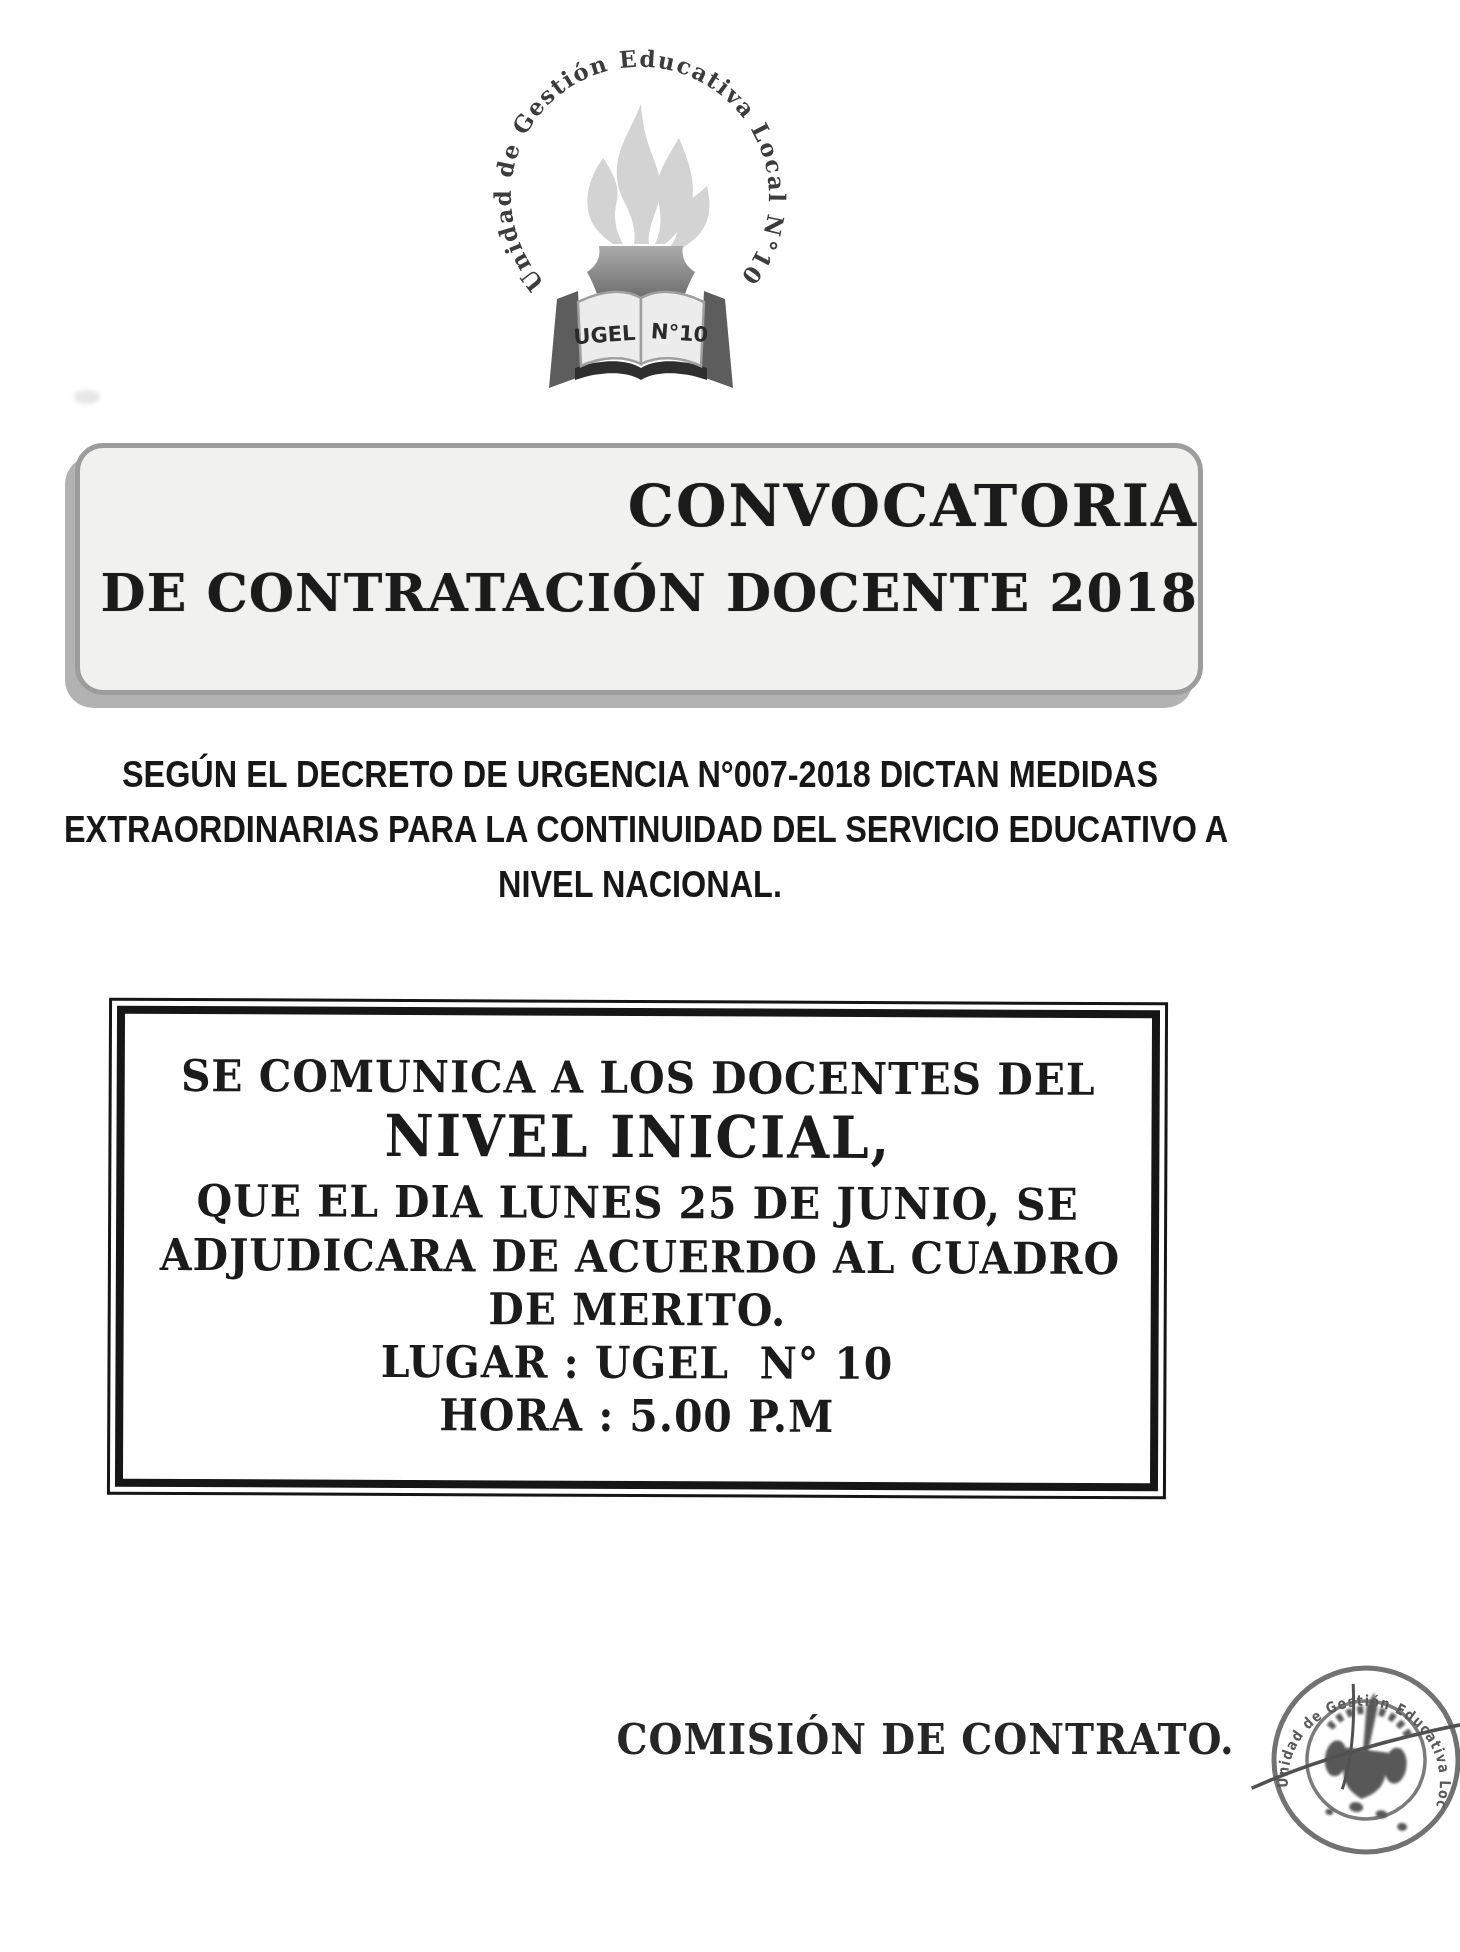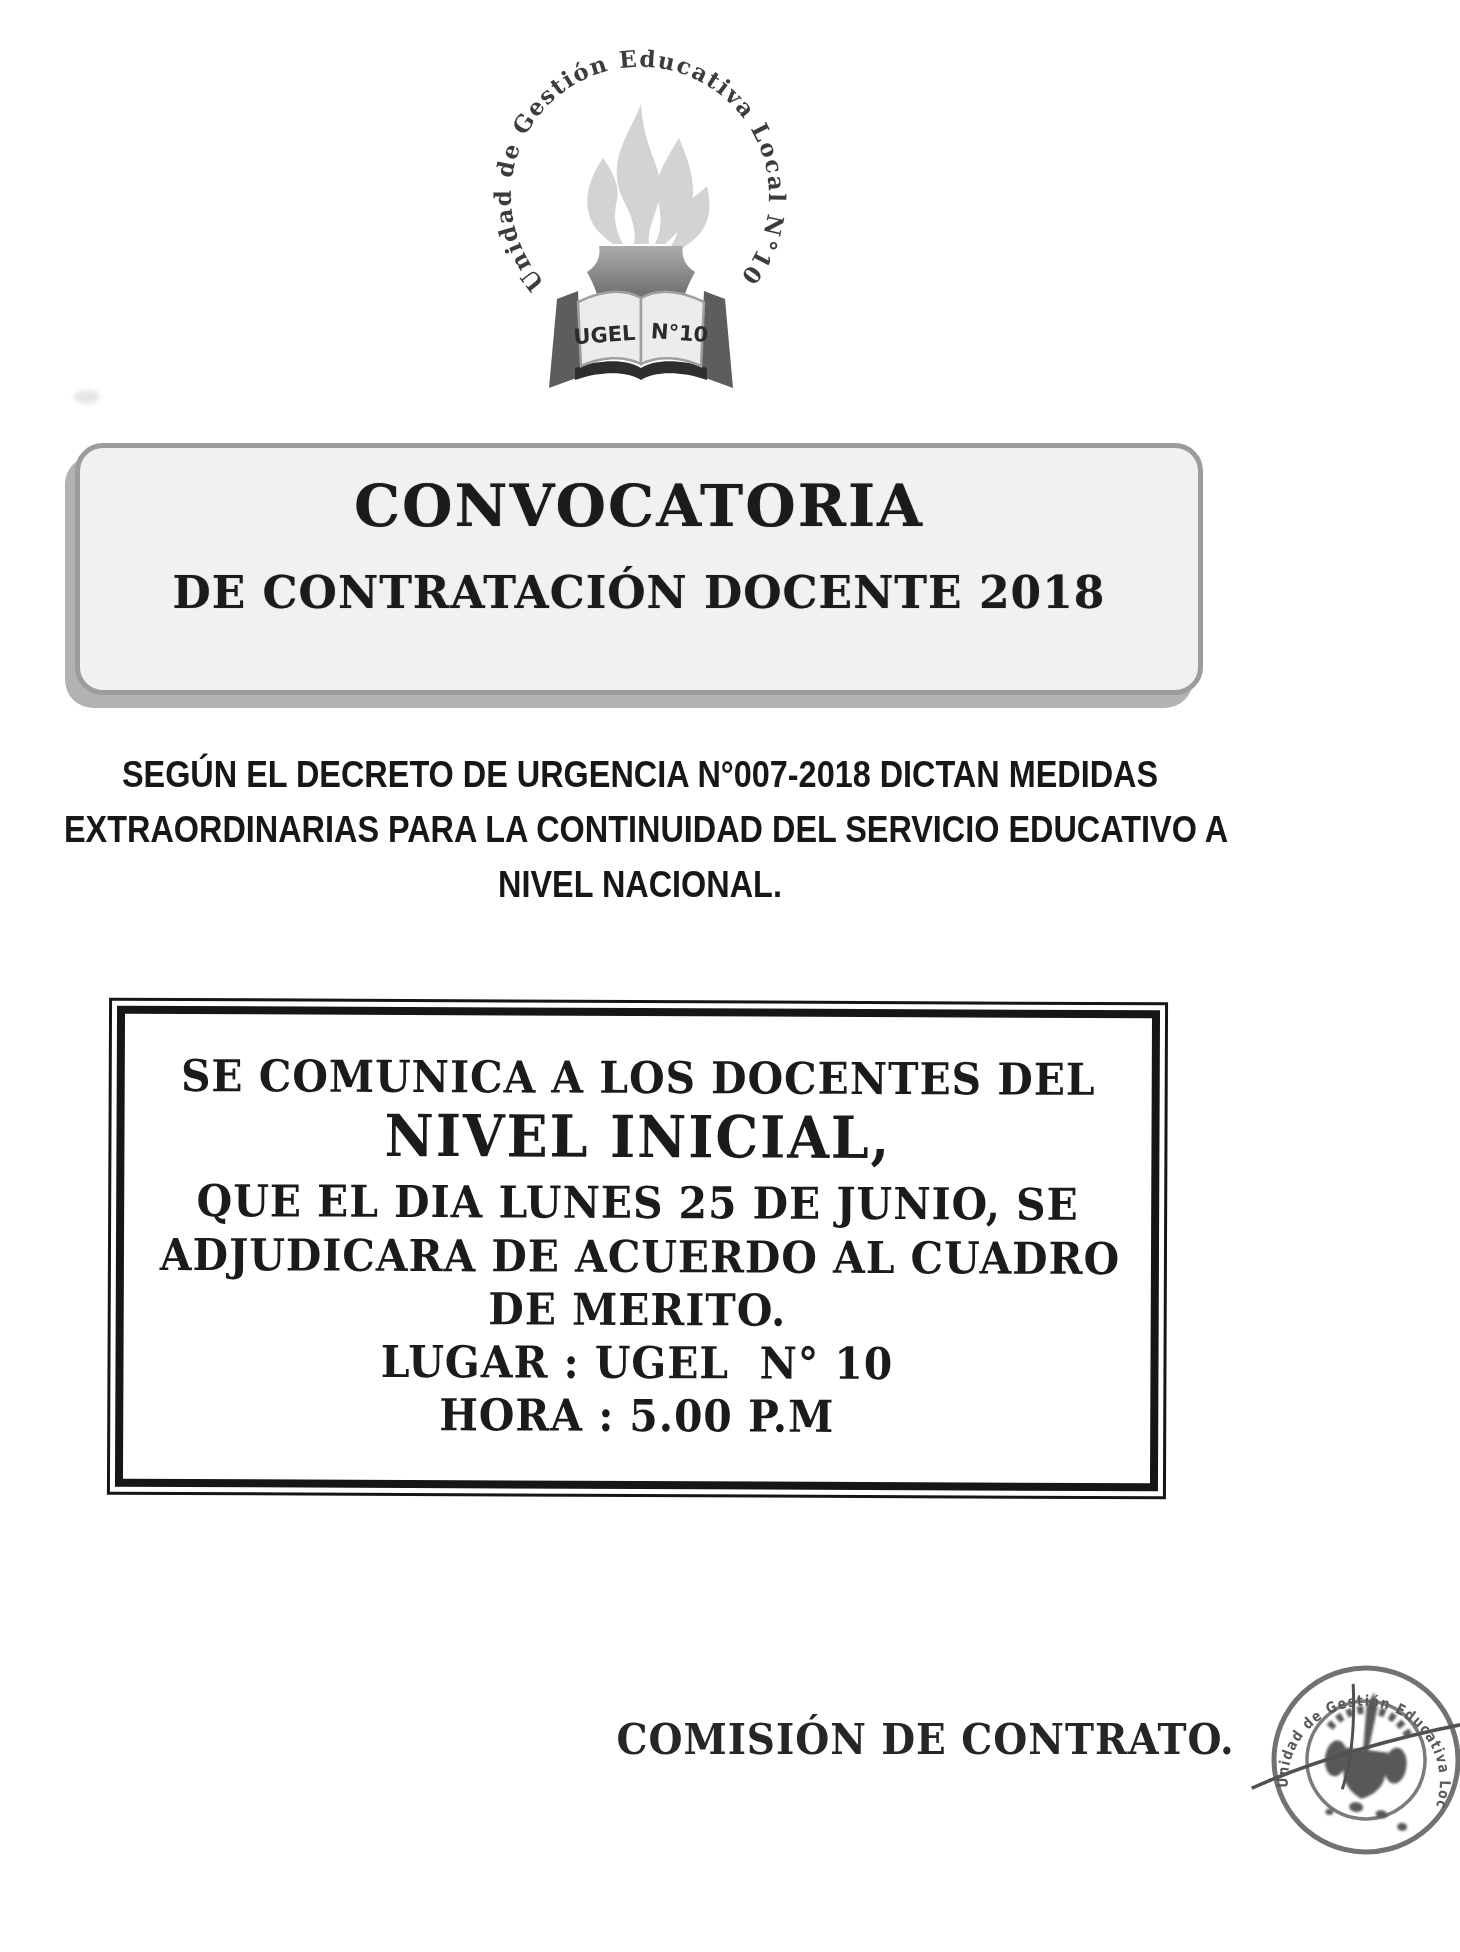"CONVOCATORIA" #title-box { text-align: center -> right }
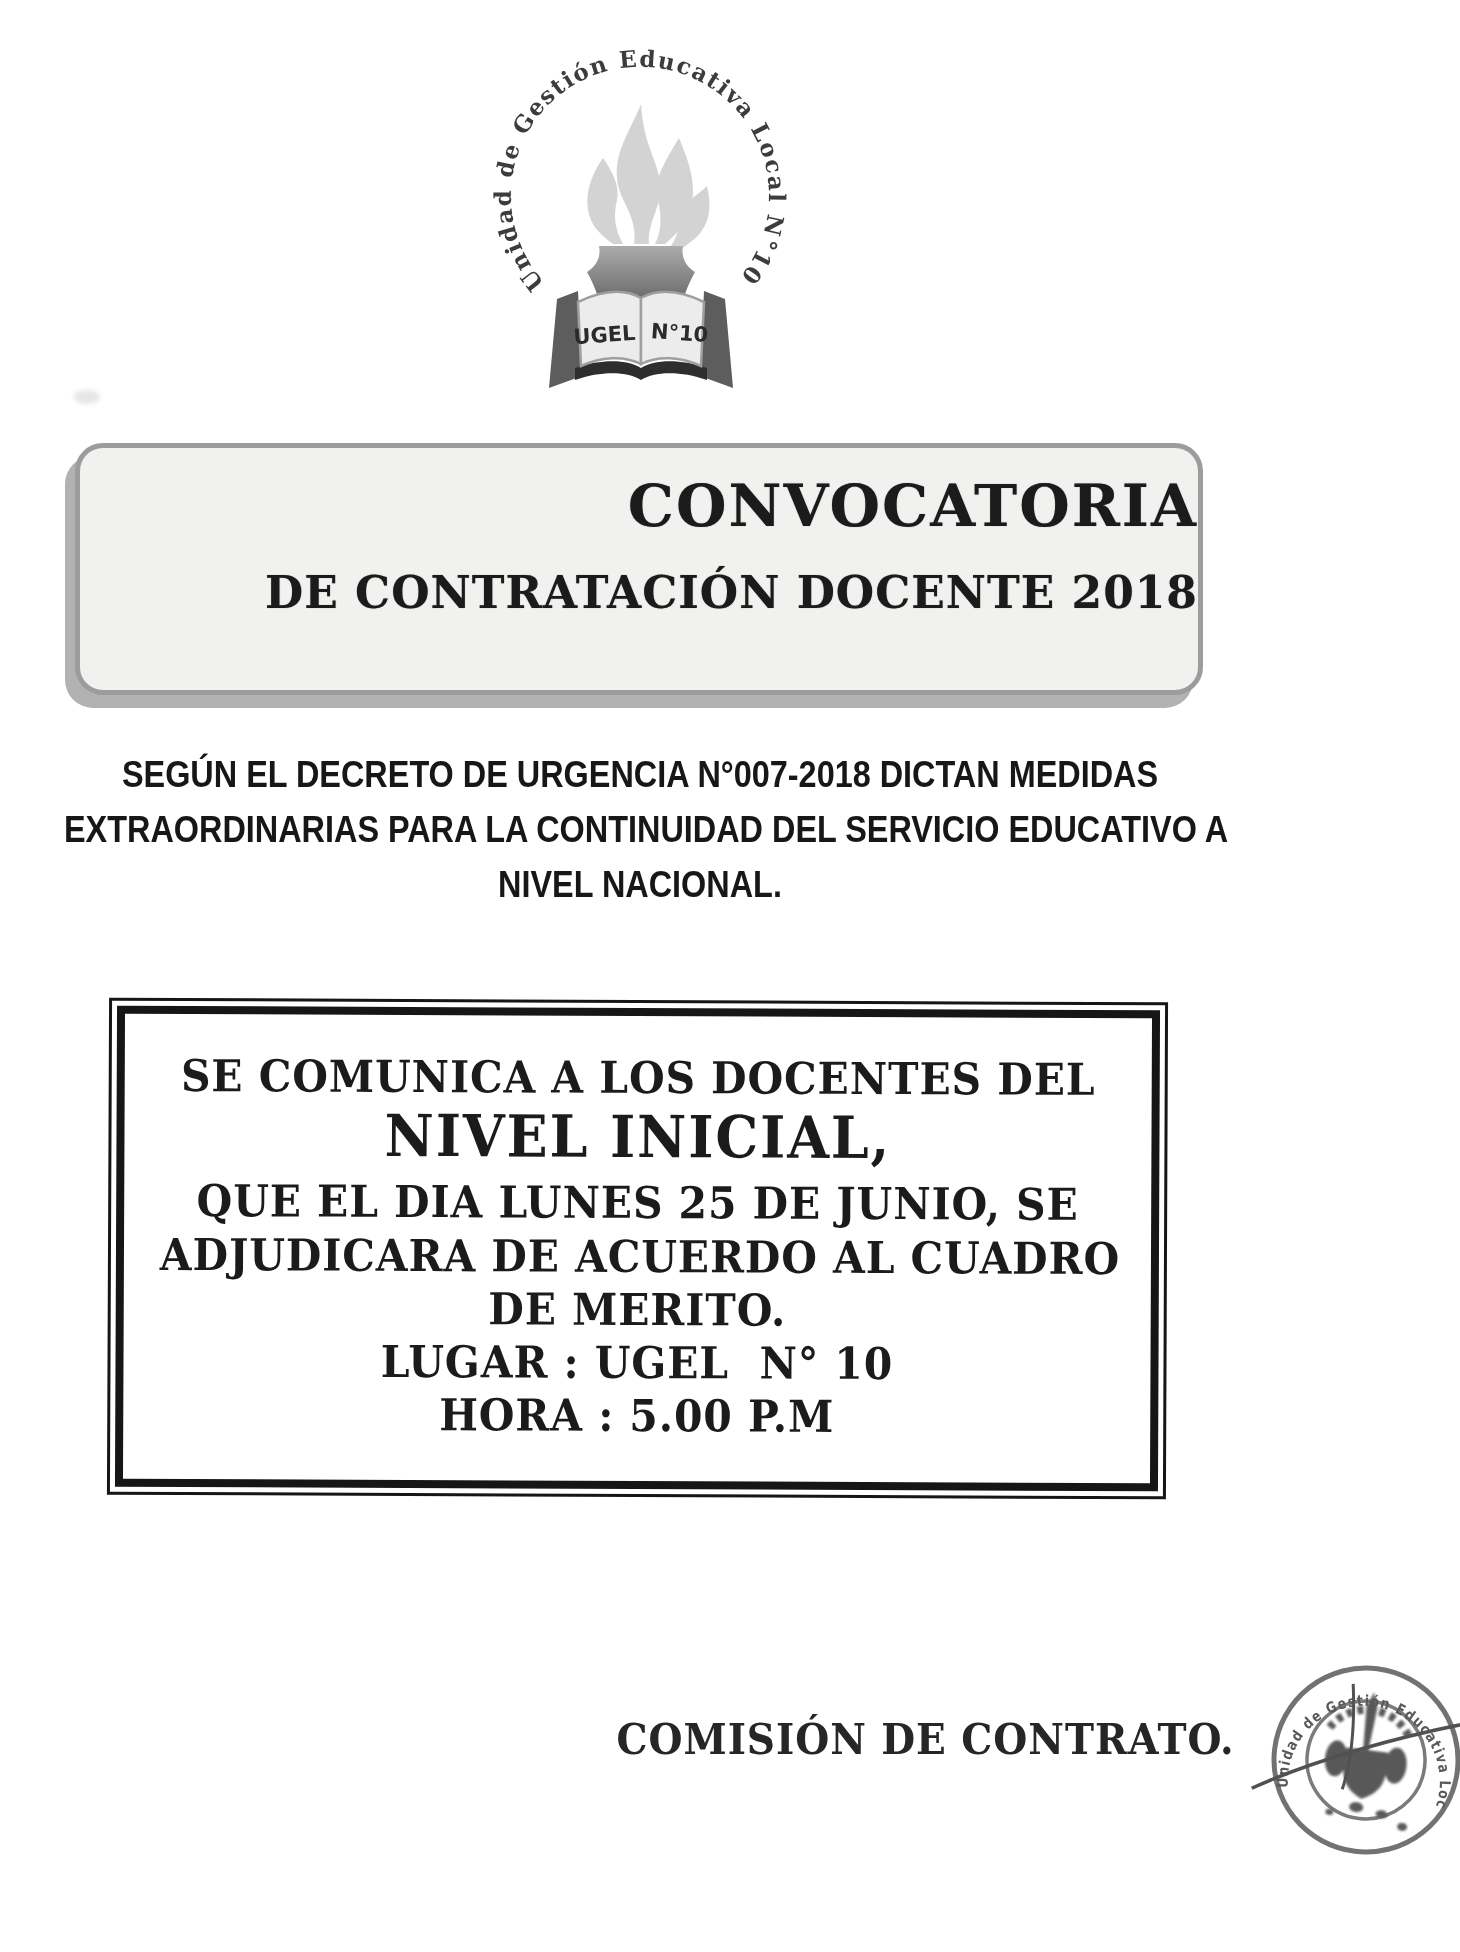"DE CONTRATACIÓN DOCENTE 2018" #title-line2 { font-size: 44px -> 52px }
